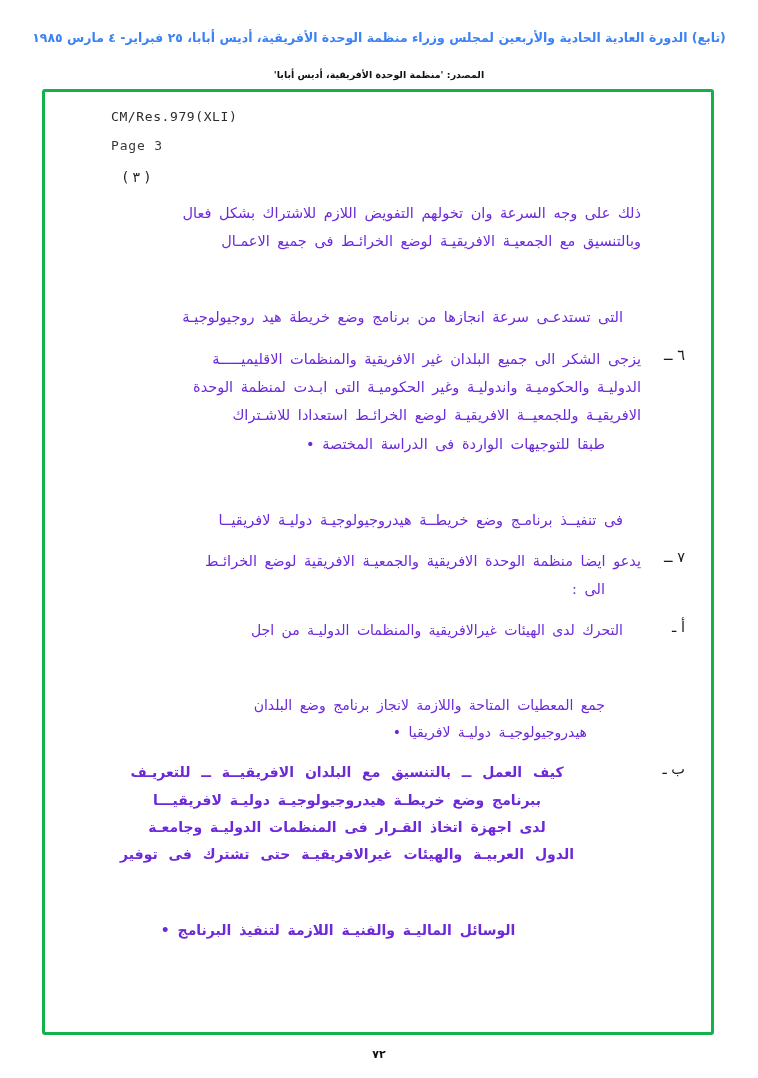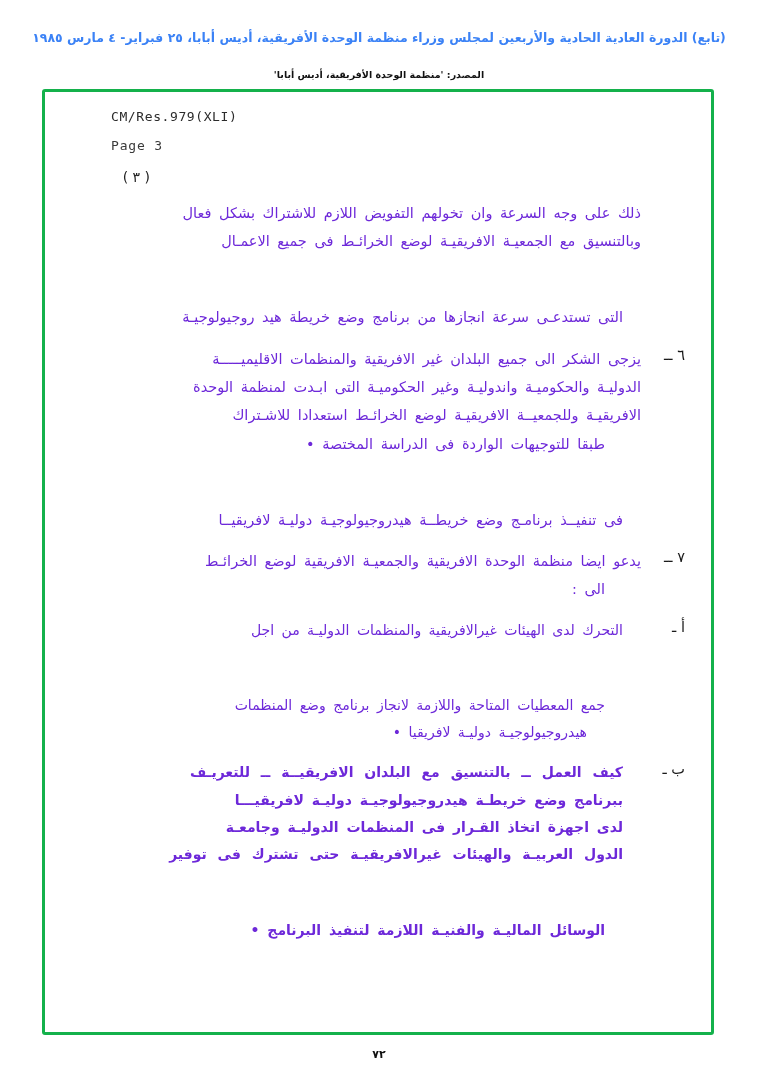"جمع المعطيات المتاحة واللازمة لانجاز" div.ln { text: المنظمات -> البلدان }
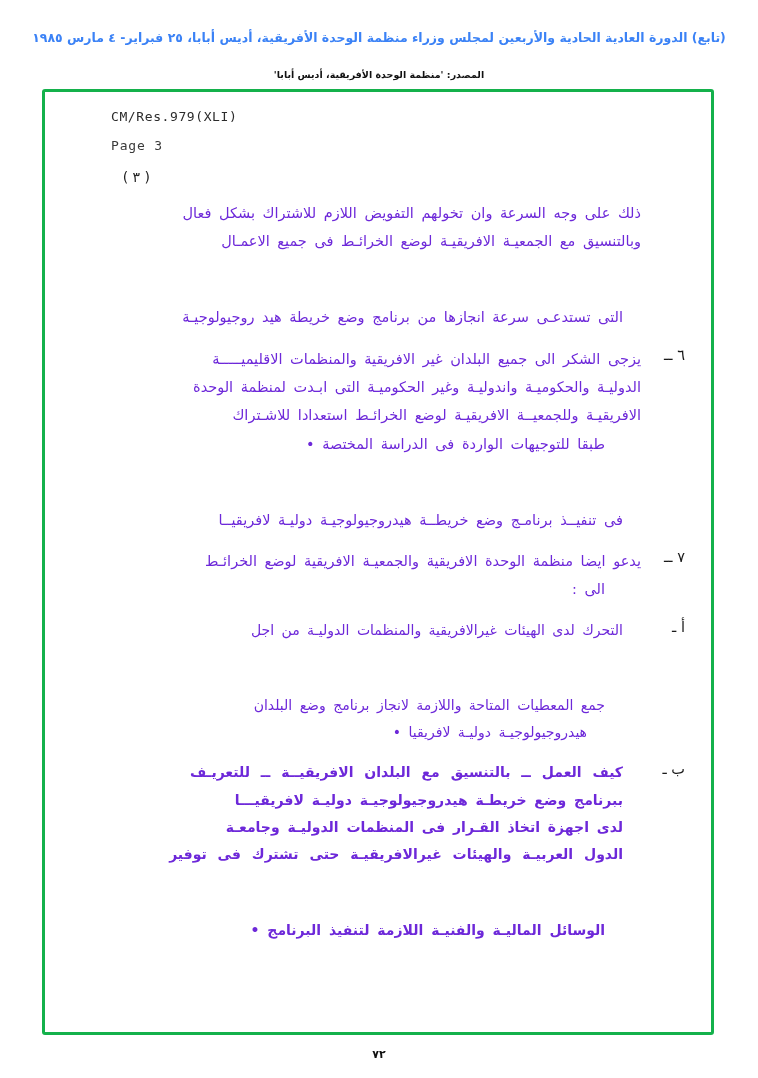"كيف العمل ــ بالتنسيق مع" .ln.bold { text-align: none -> center }
